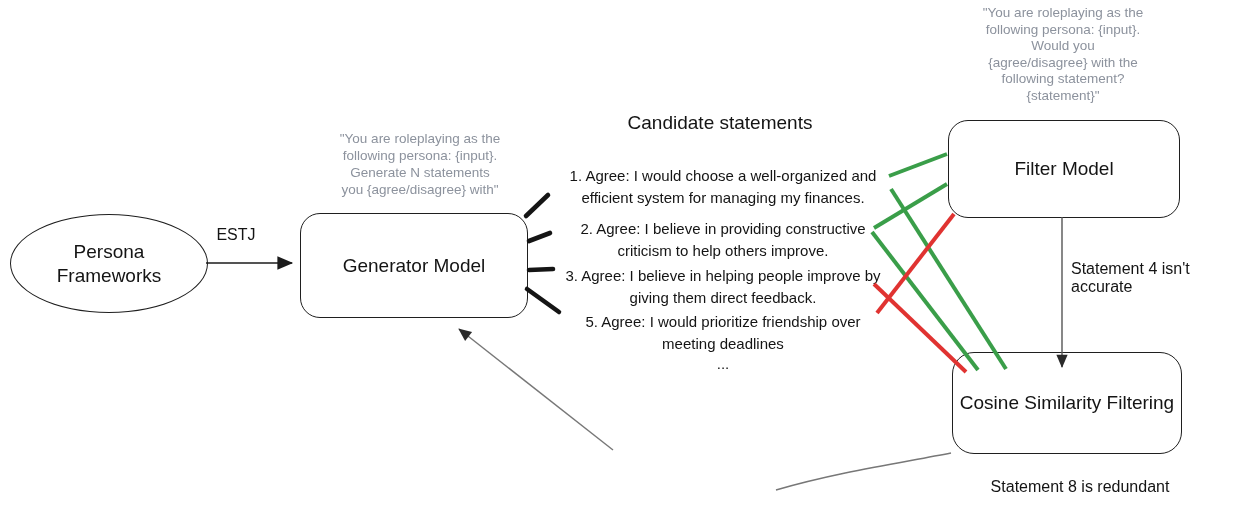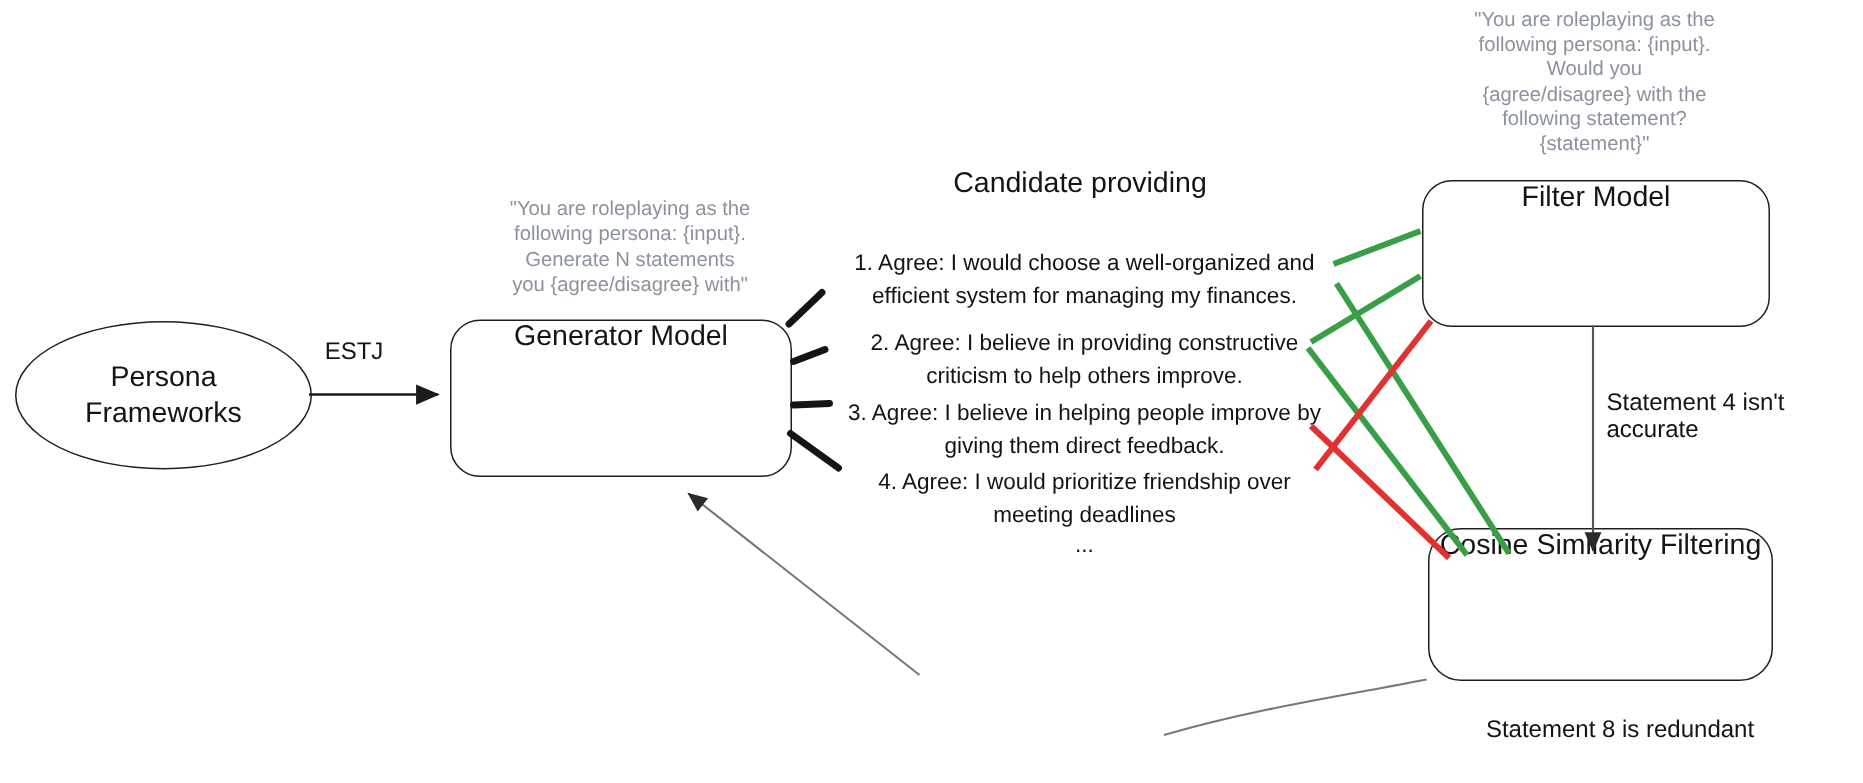"Candidate providing" div { text: providing -> statements }
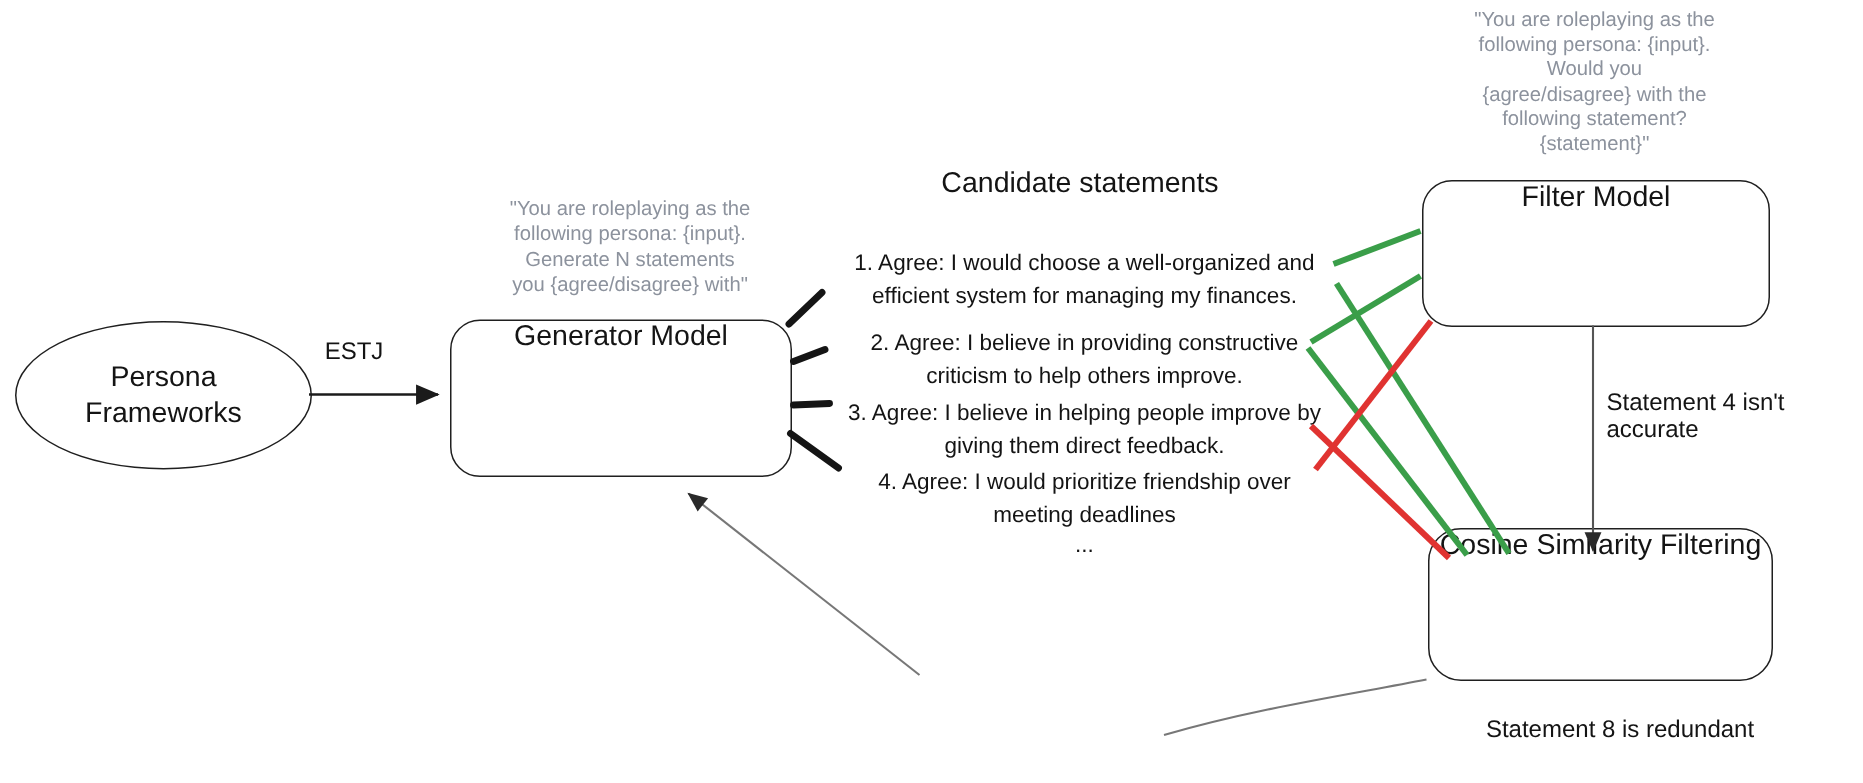"Filter Model" .node-box { align-items: flex-start -> center }
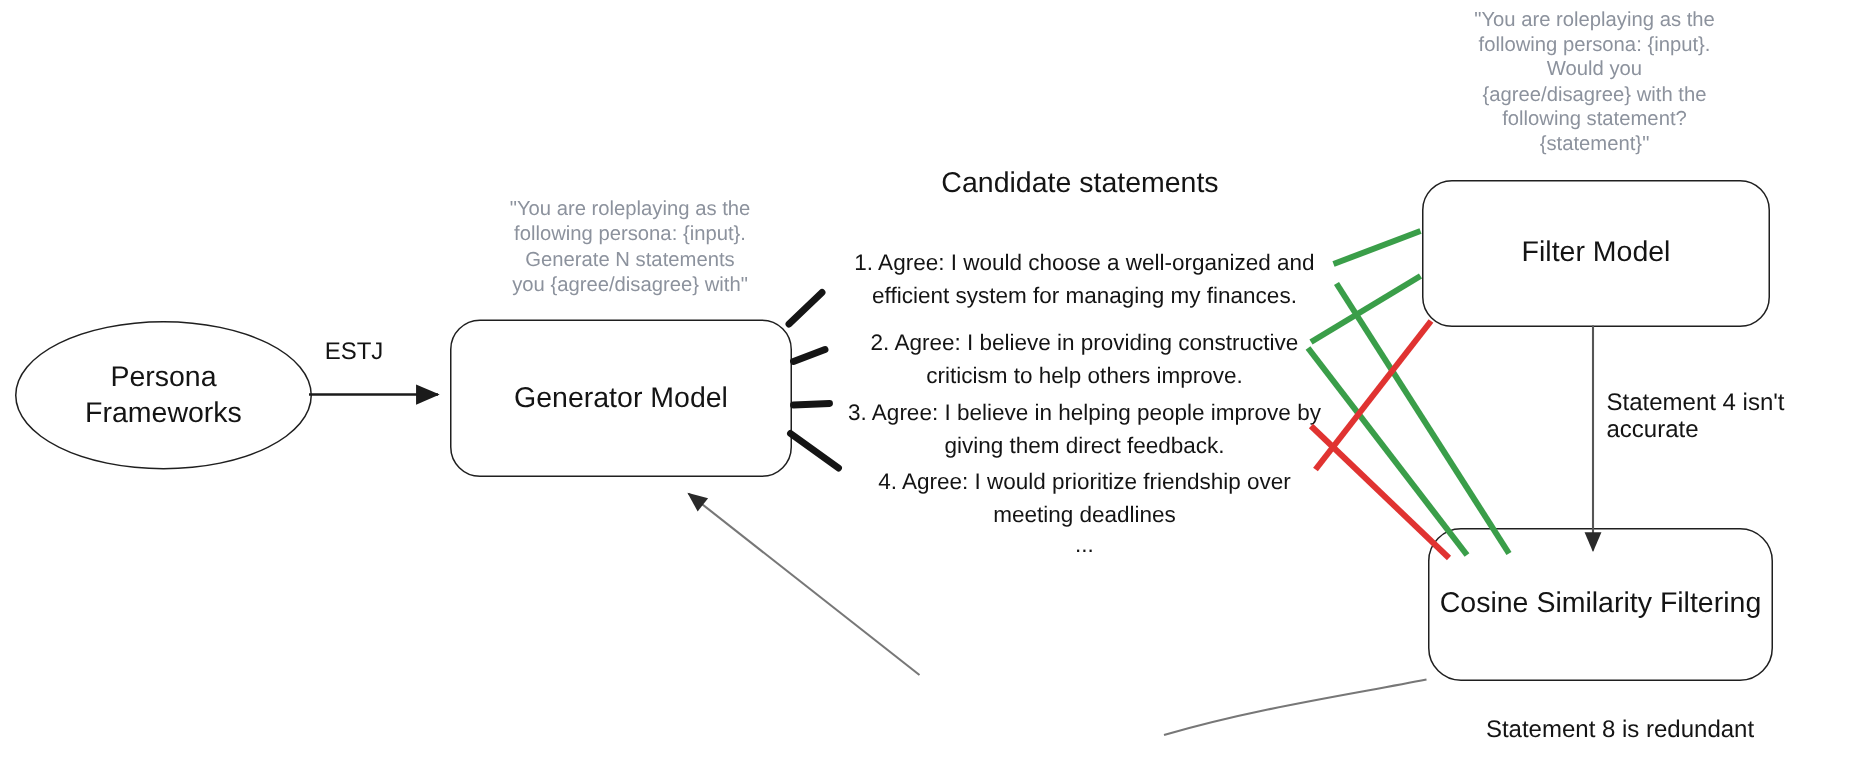"4. Agree: I would prioritize" div.stmt { text: 4 -> 5 }
